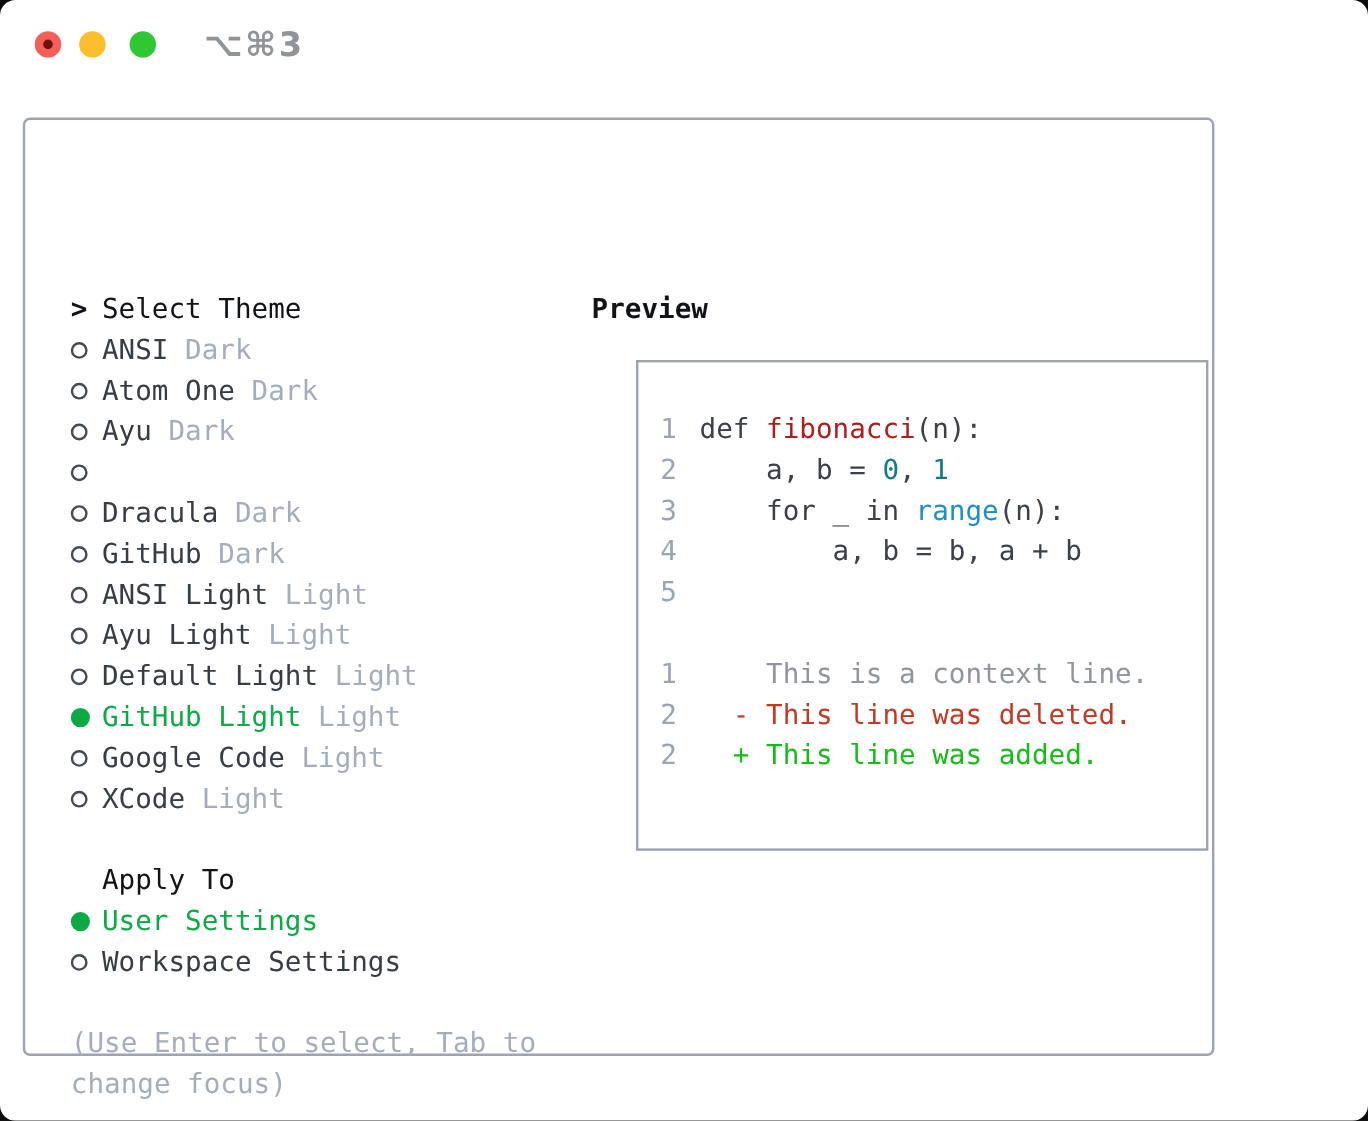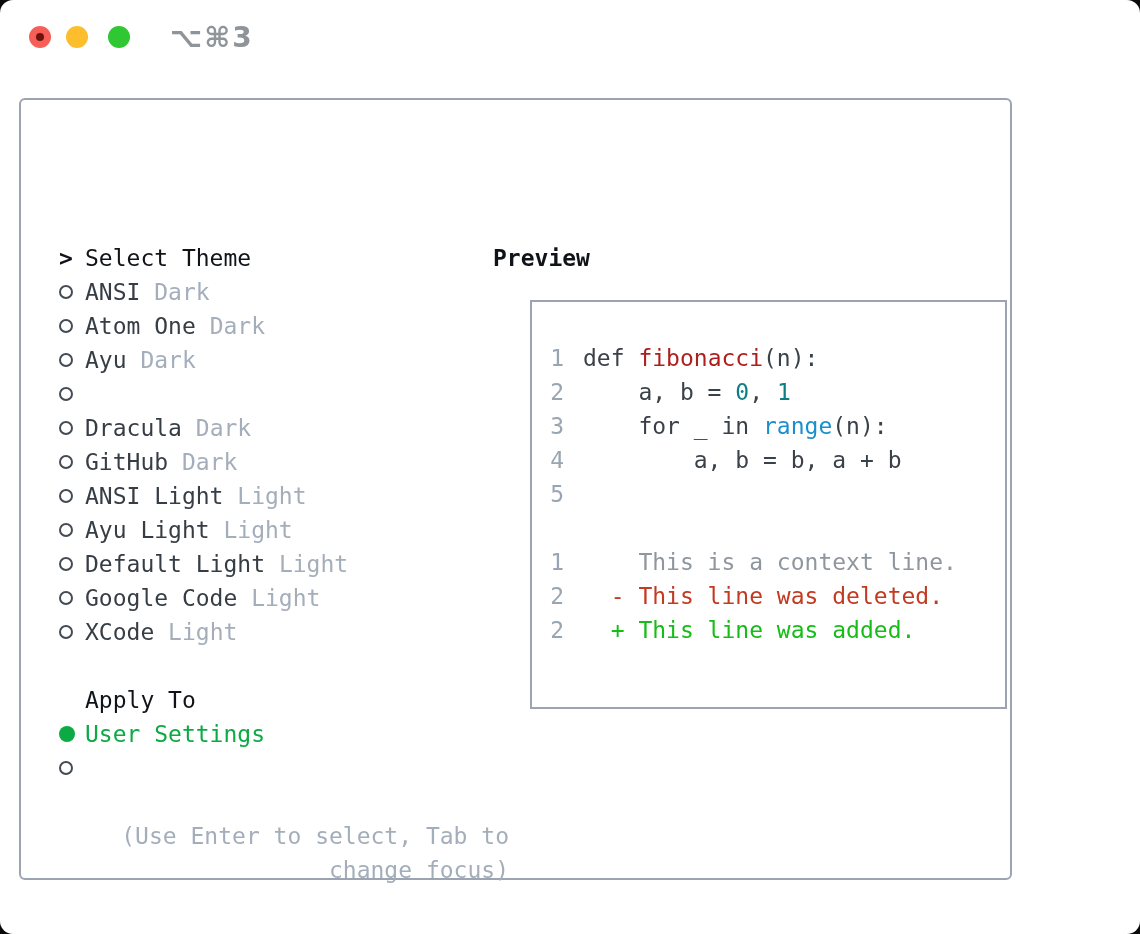"GitHub Light Light" div.row { html: none -> <div><span><span></span></span><span>GitHub Light <span>Light</span></span></div> }
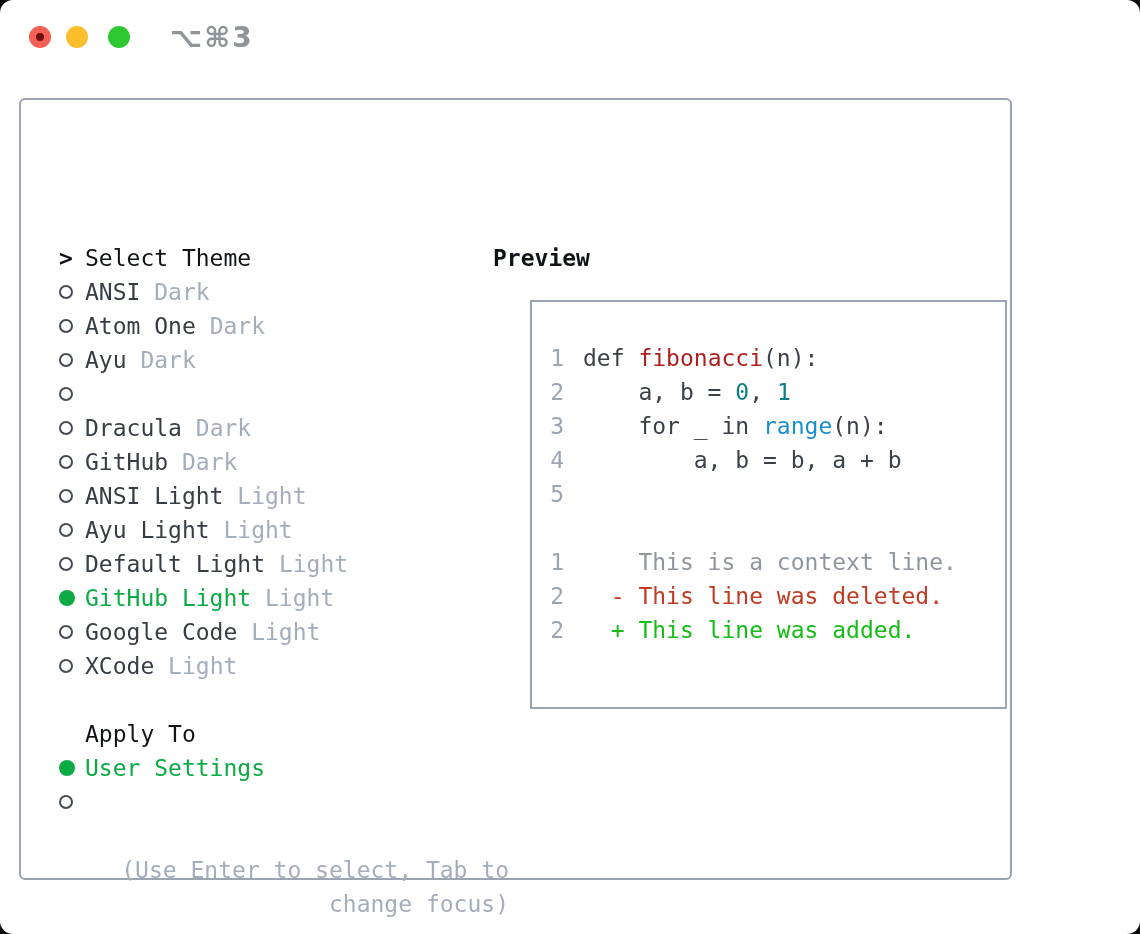"Workspace Settings" span.label { html: none -> <span>Workspace Settings</span> }
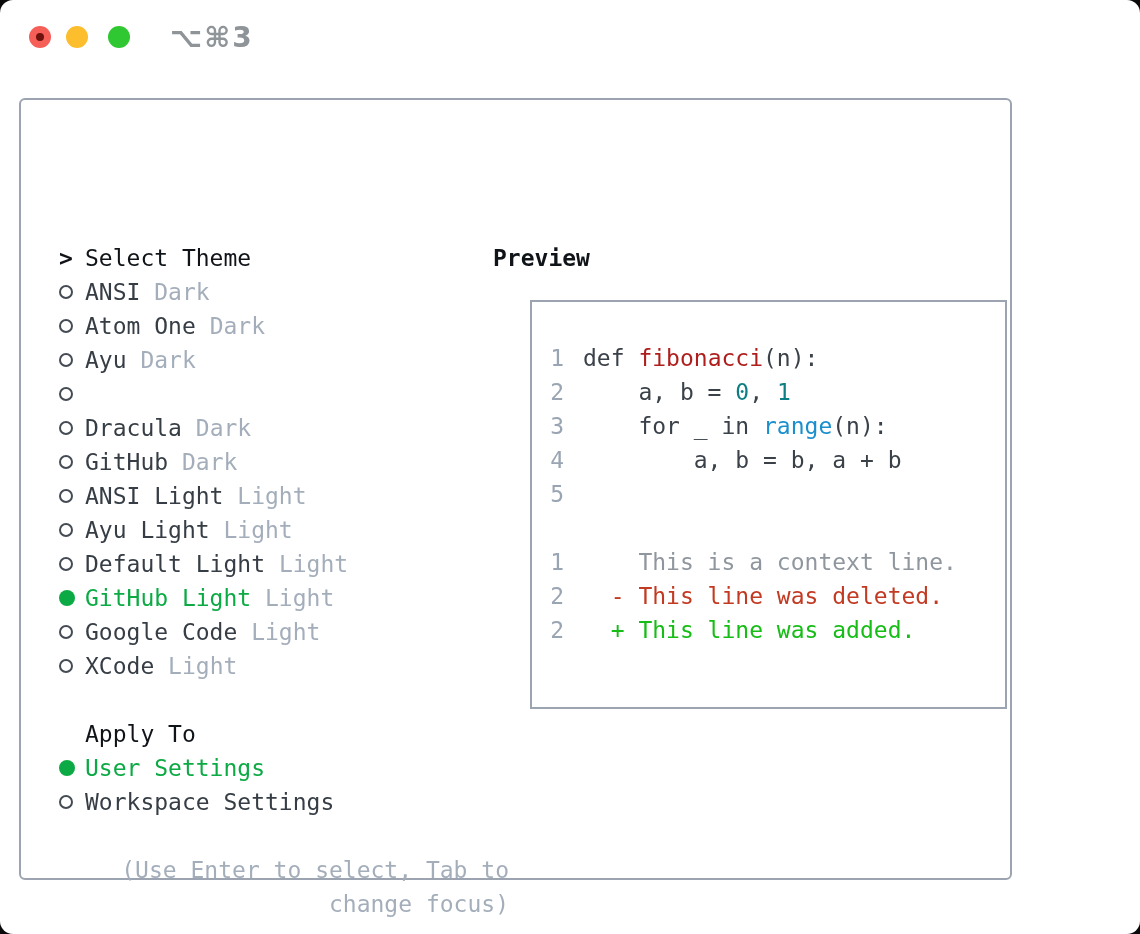"(Use Enter to select, Tab" .hint-line { text-align: right -> none }
